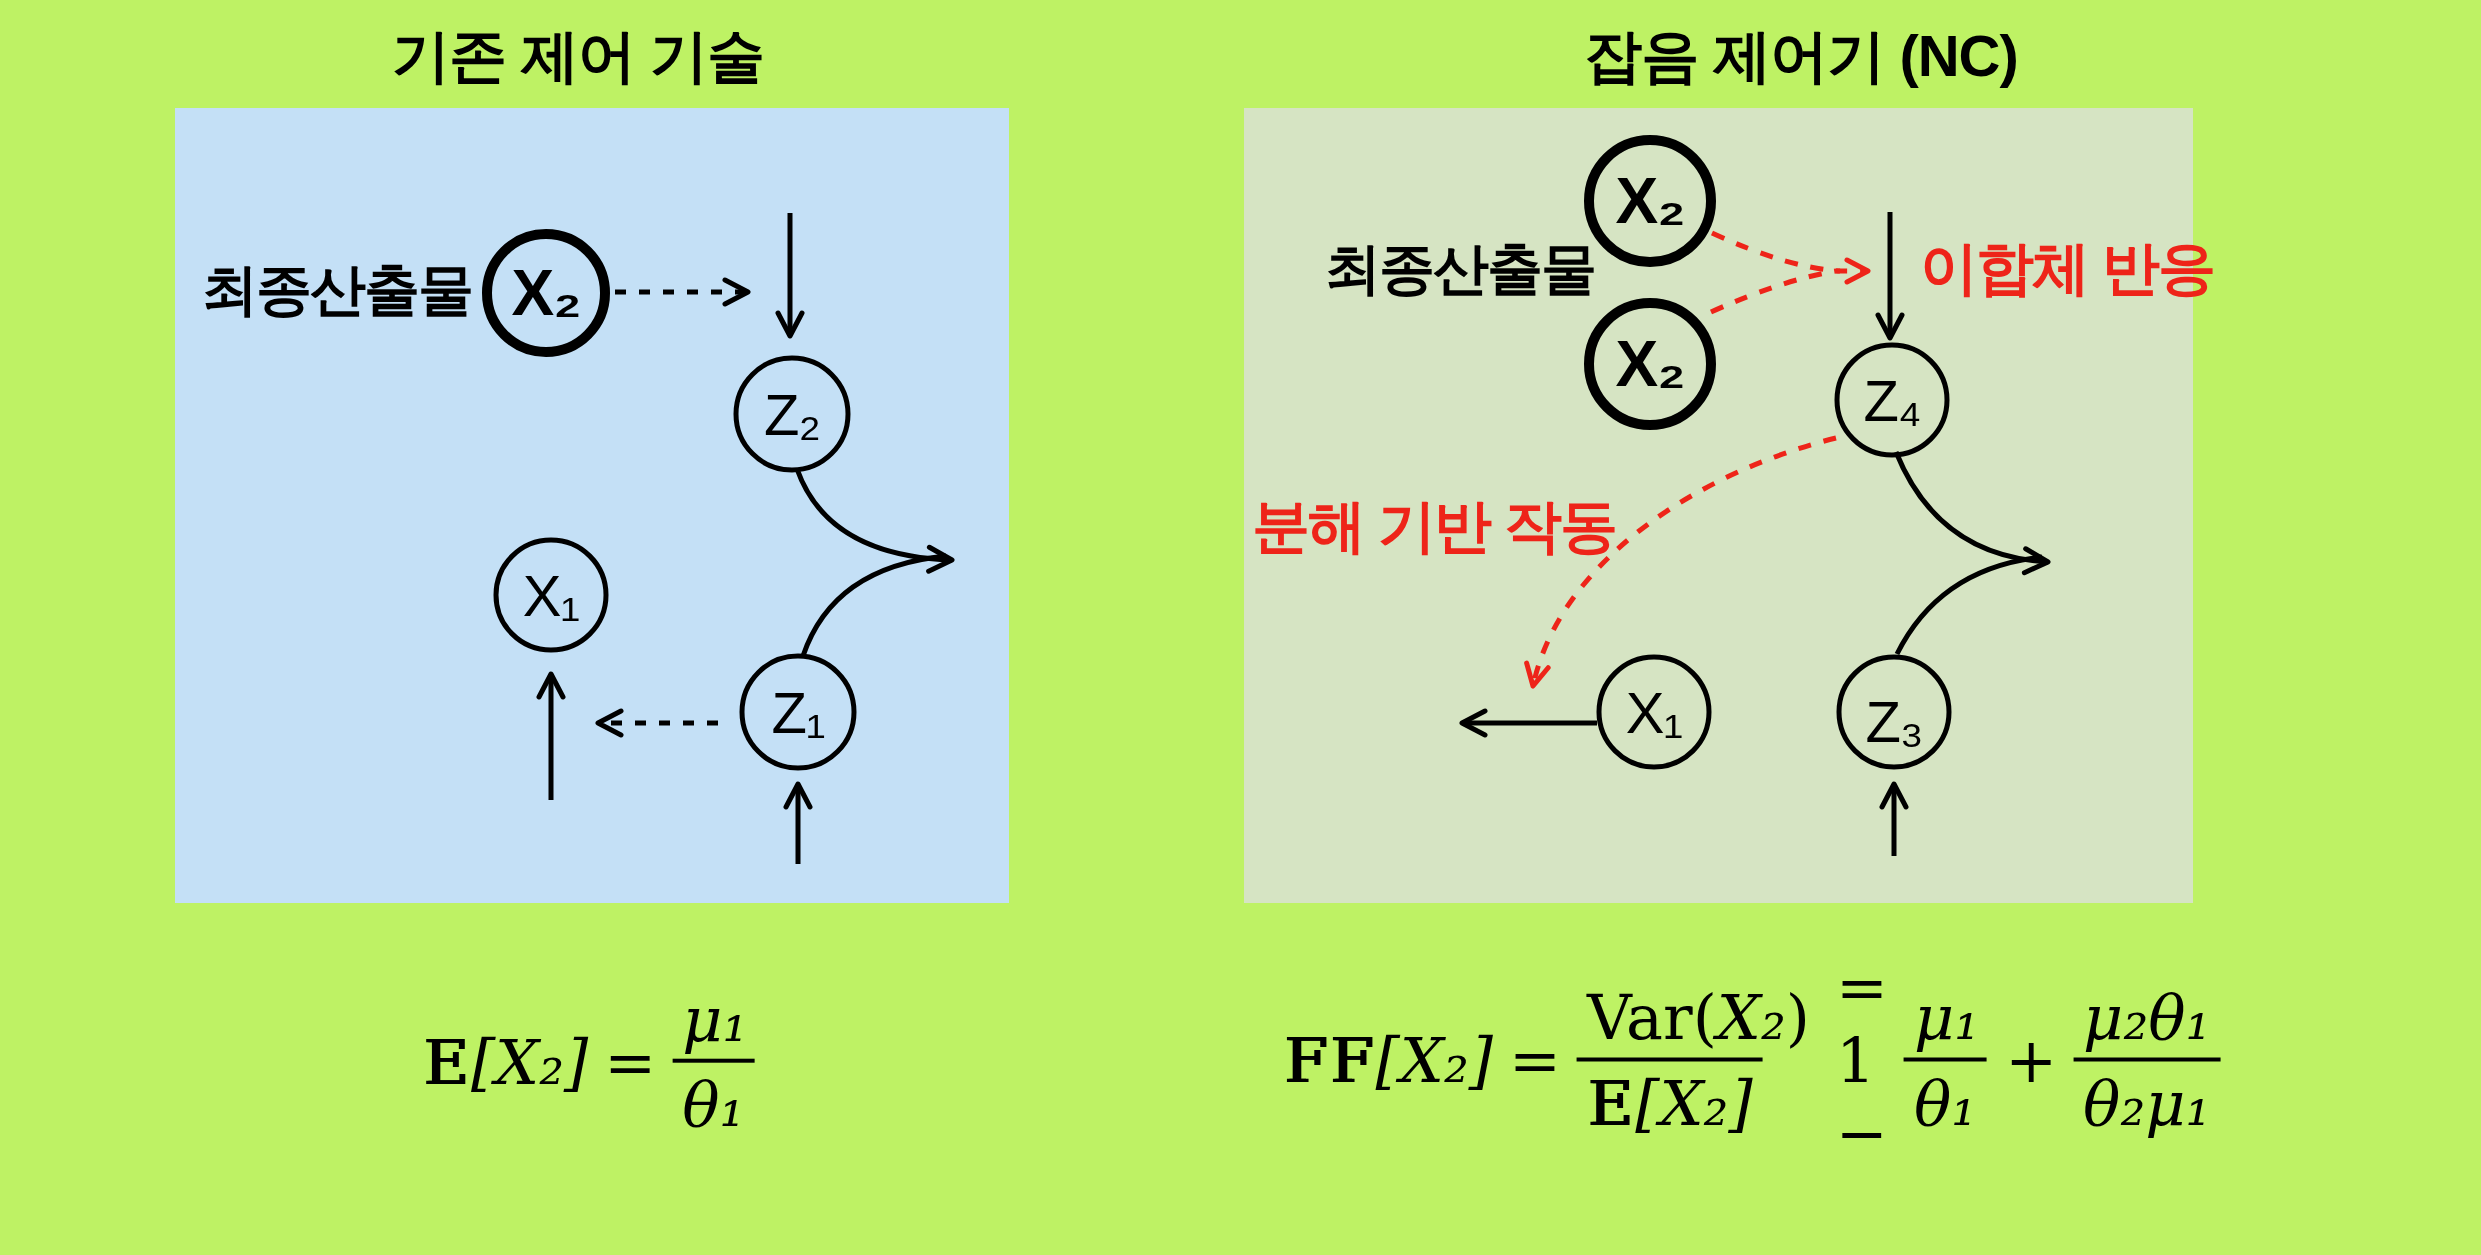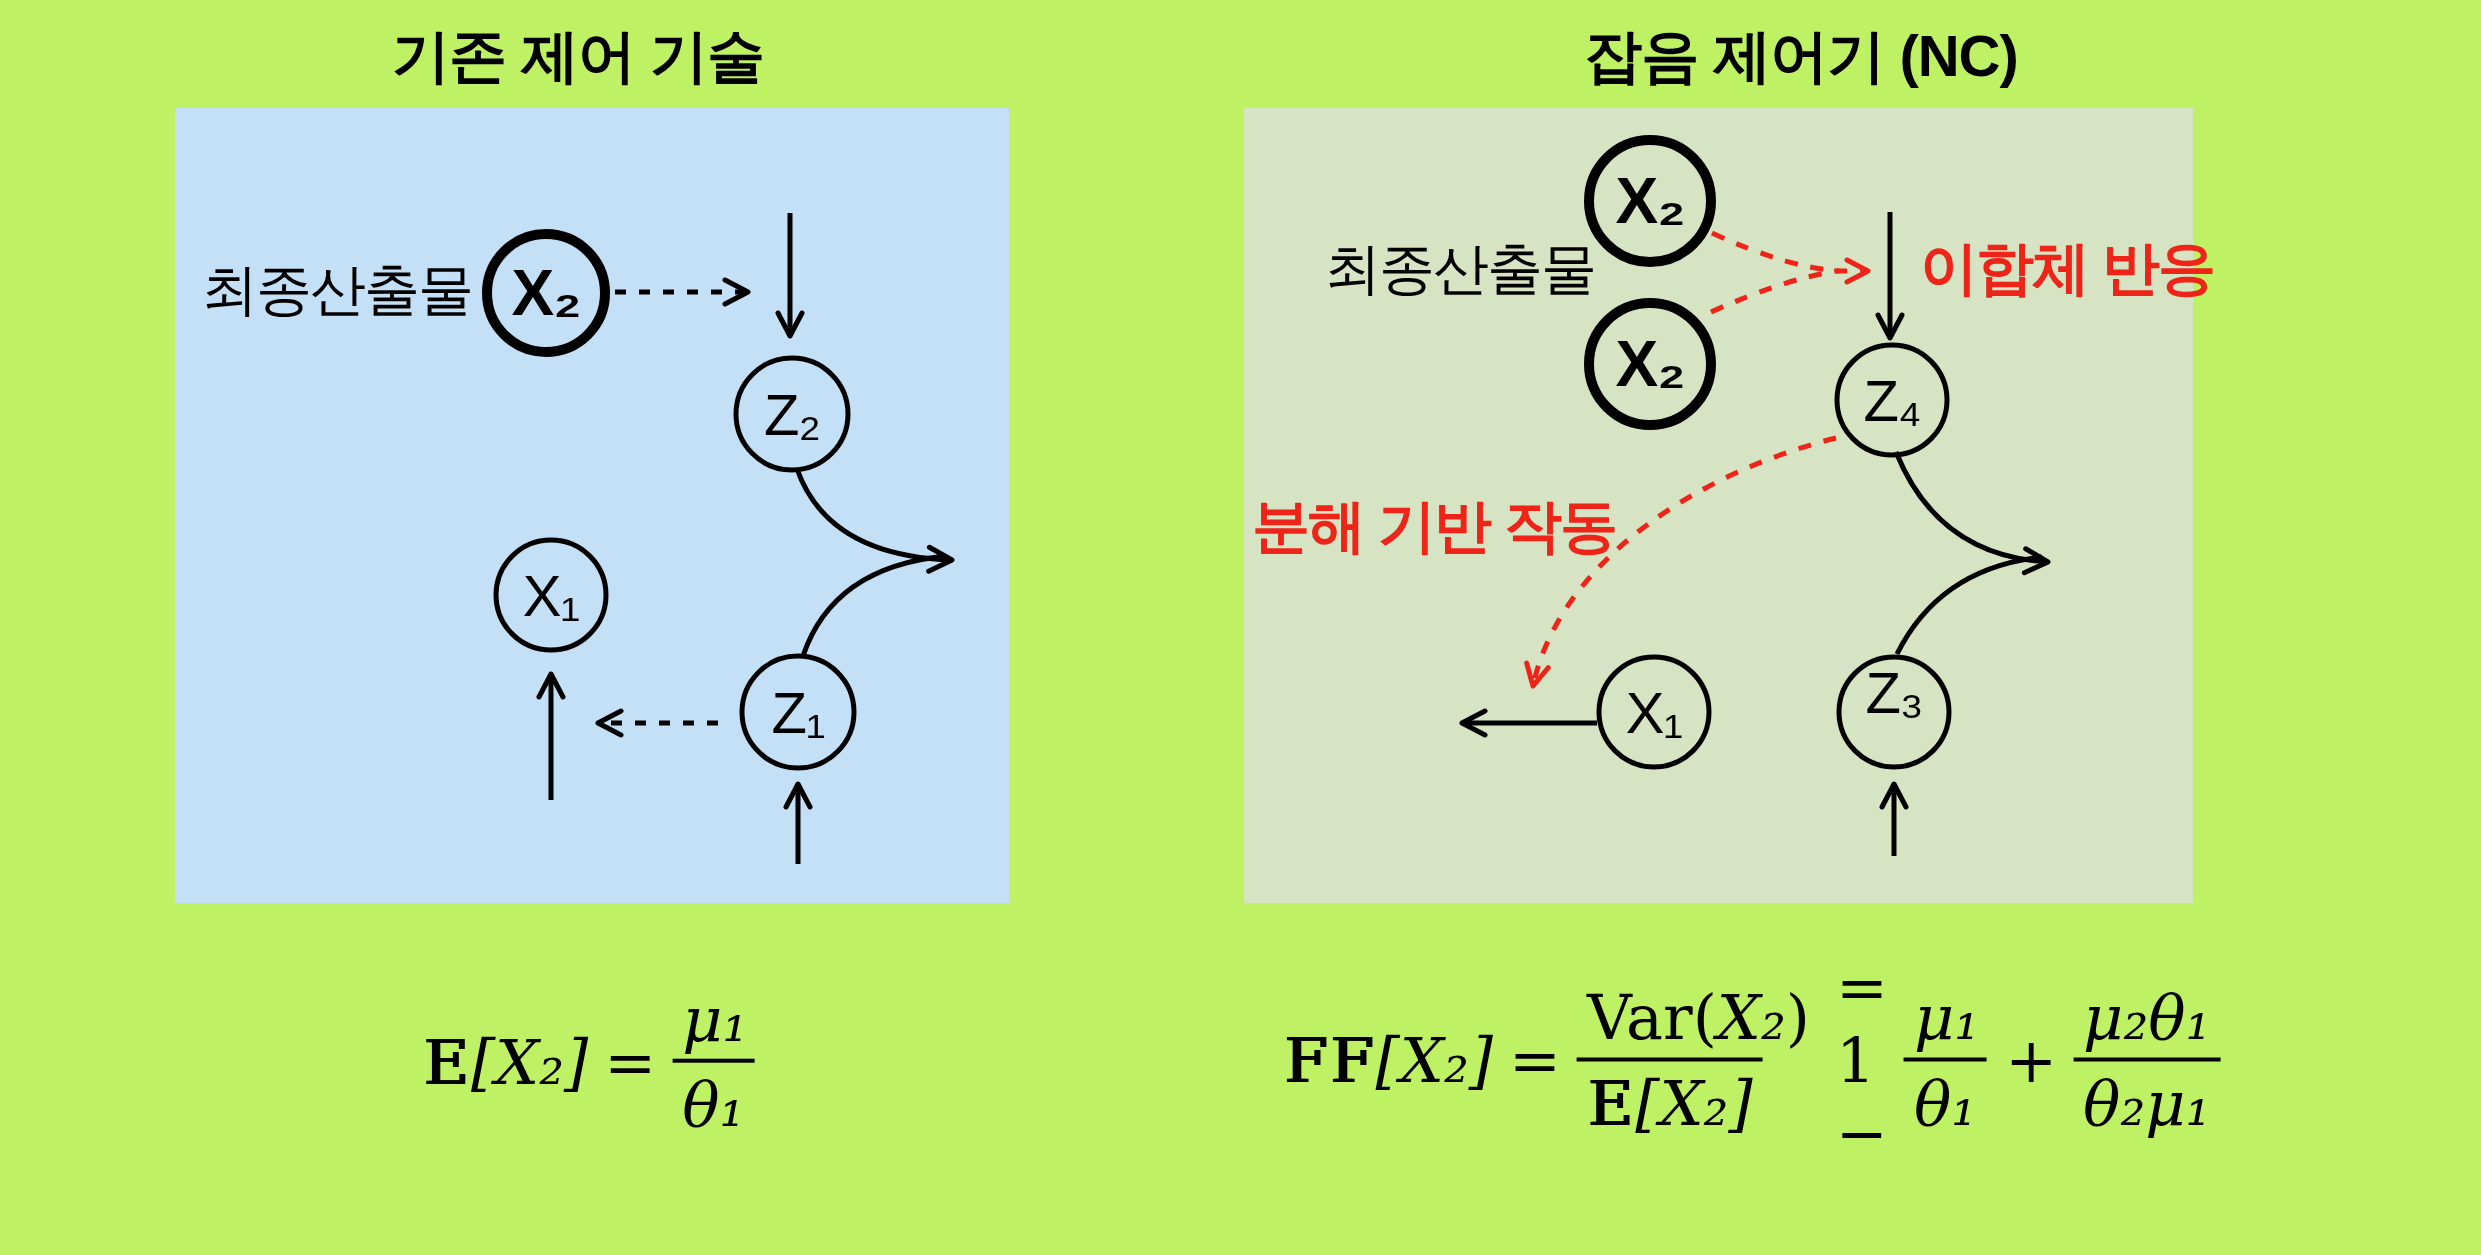"최종산출물" .klabel { font-weight: 400 -> 700 }
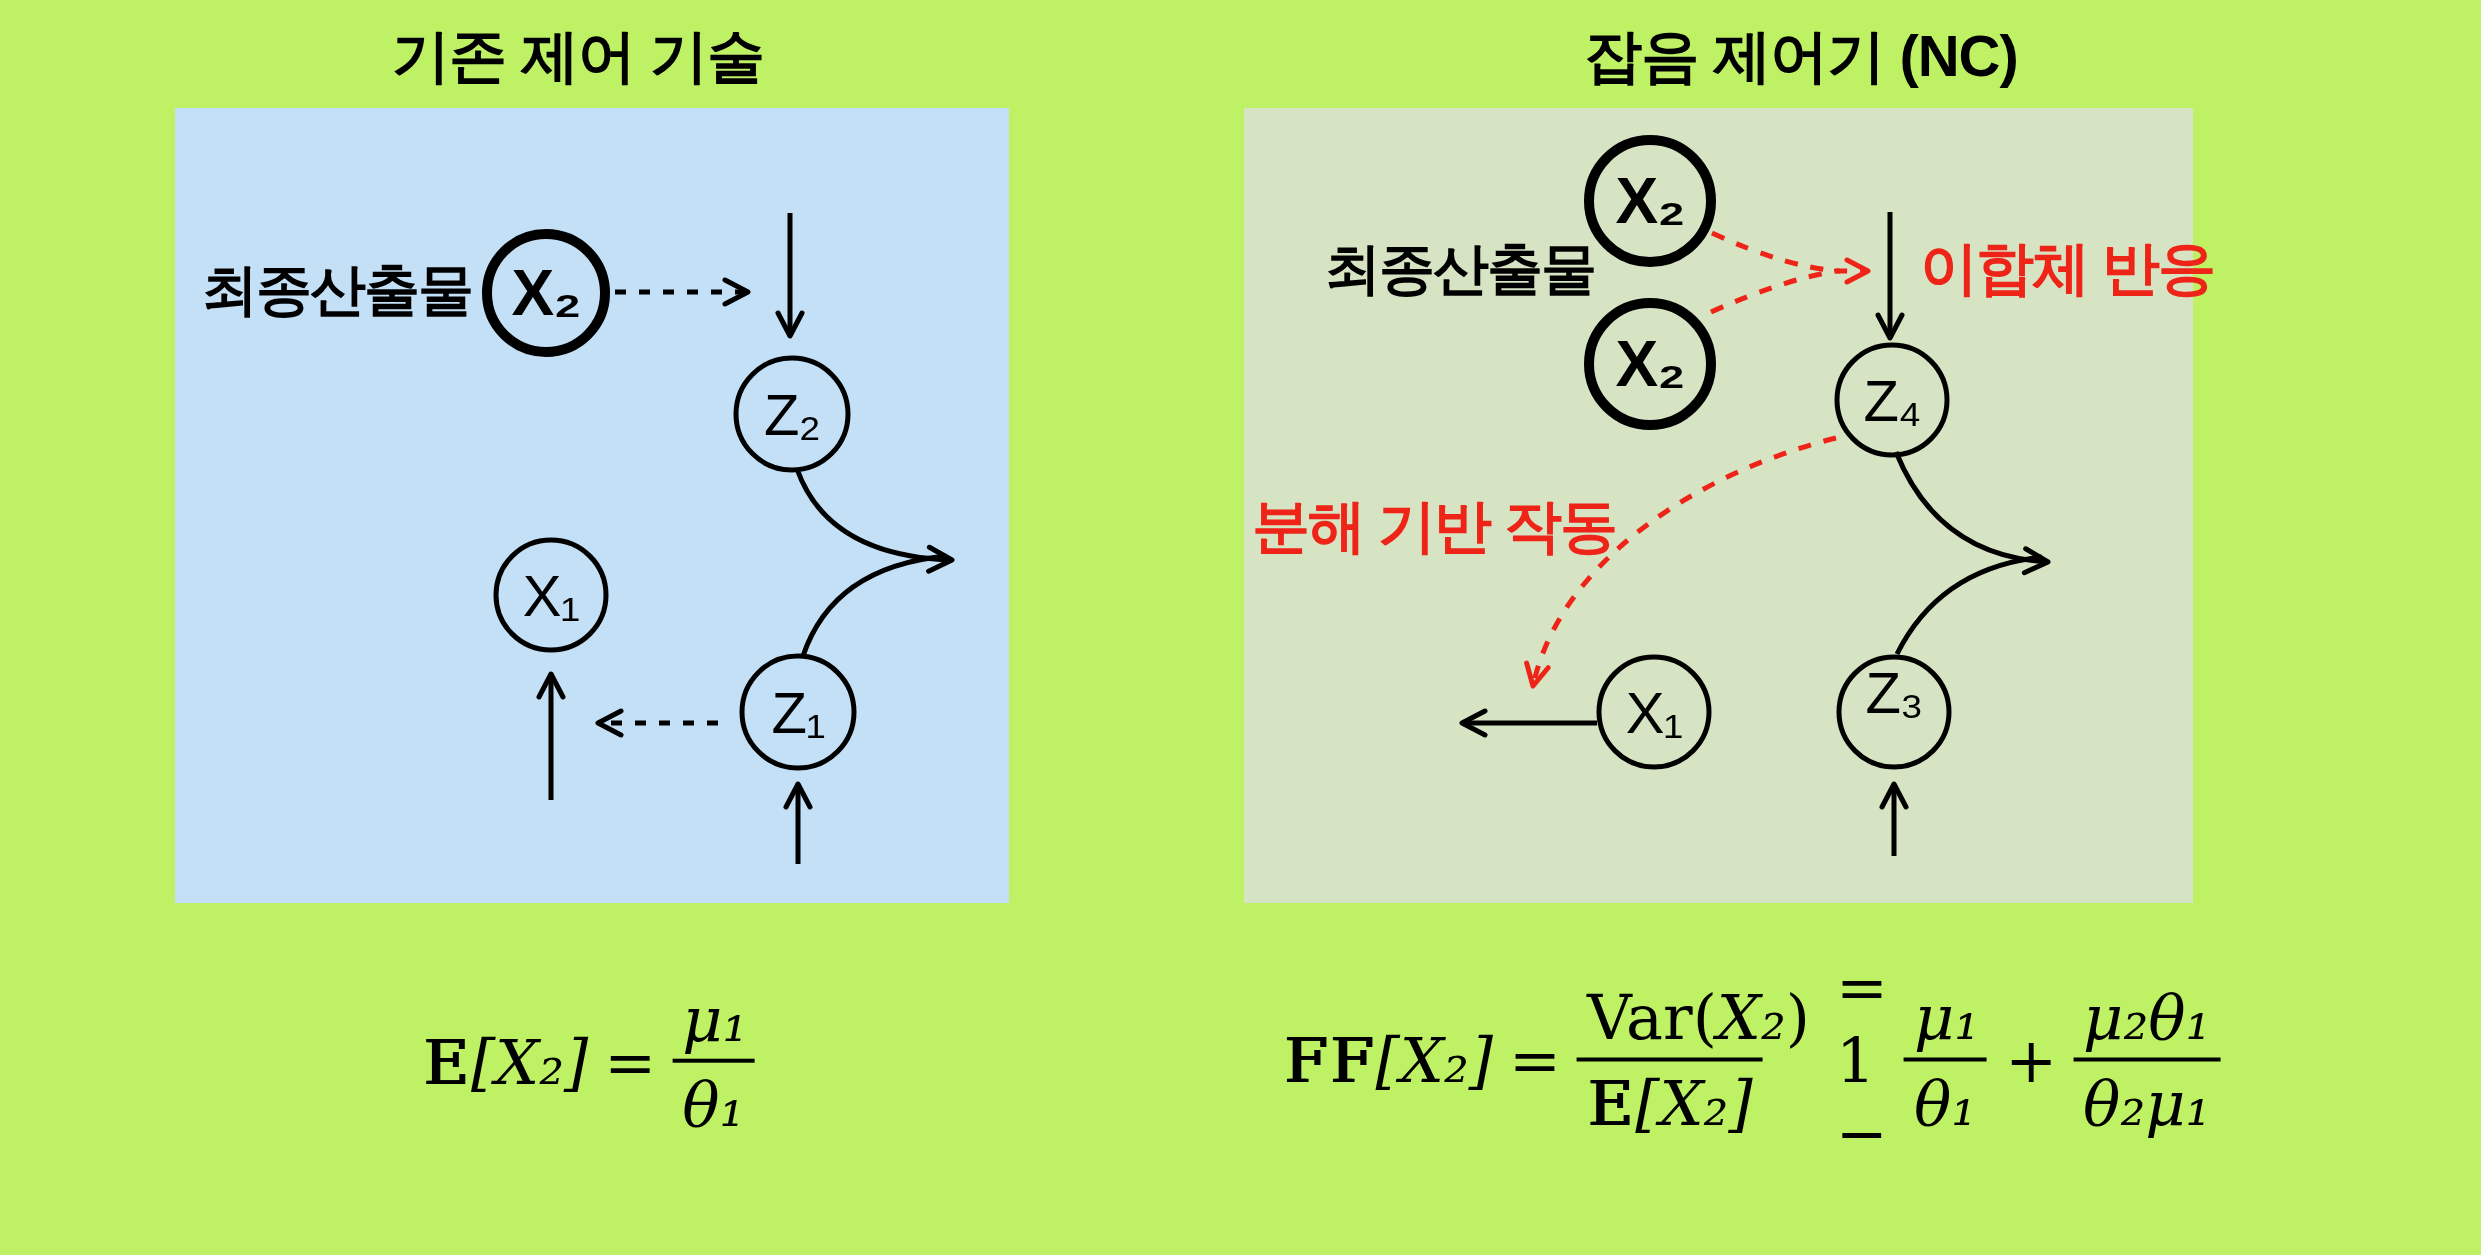"Z₃" div.txt { top: 692px -> 721px }
